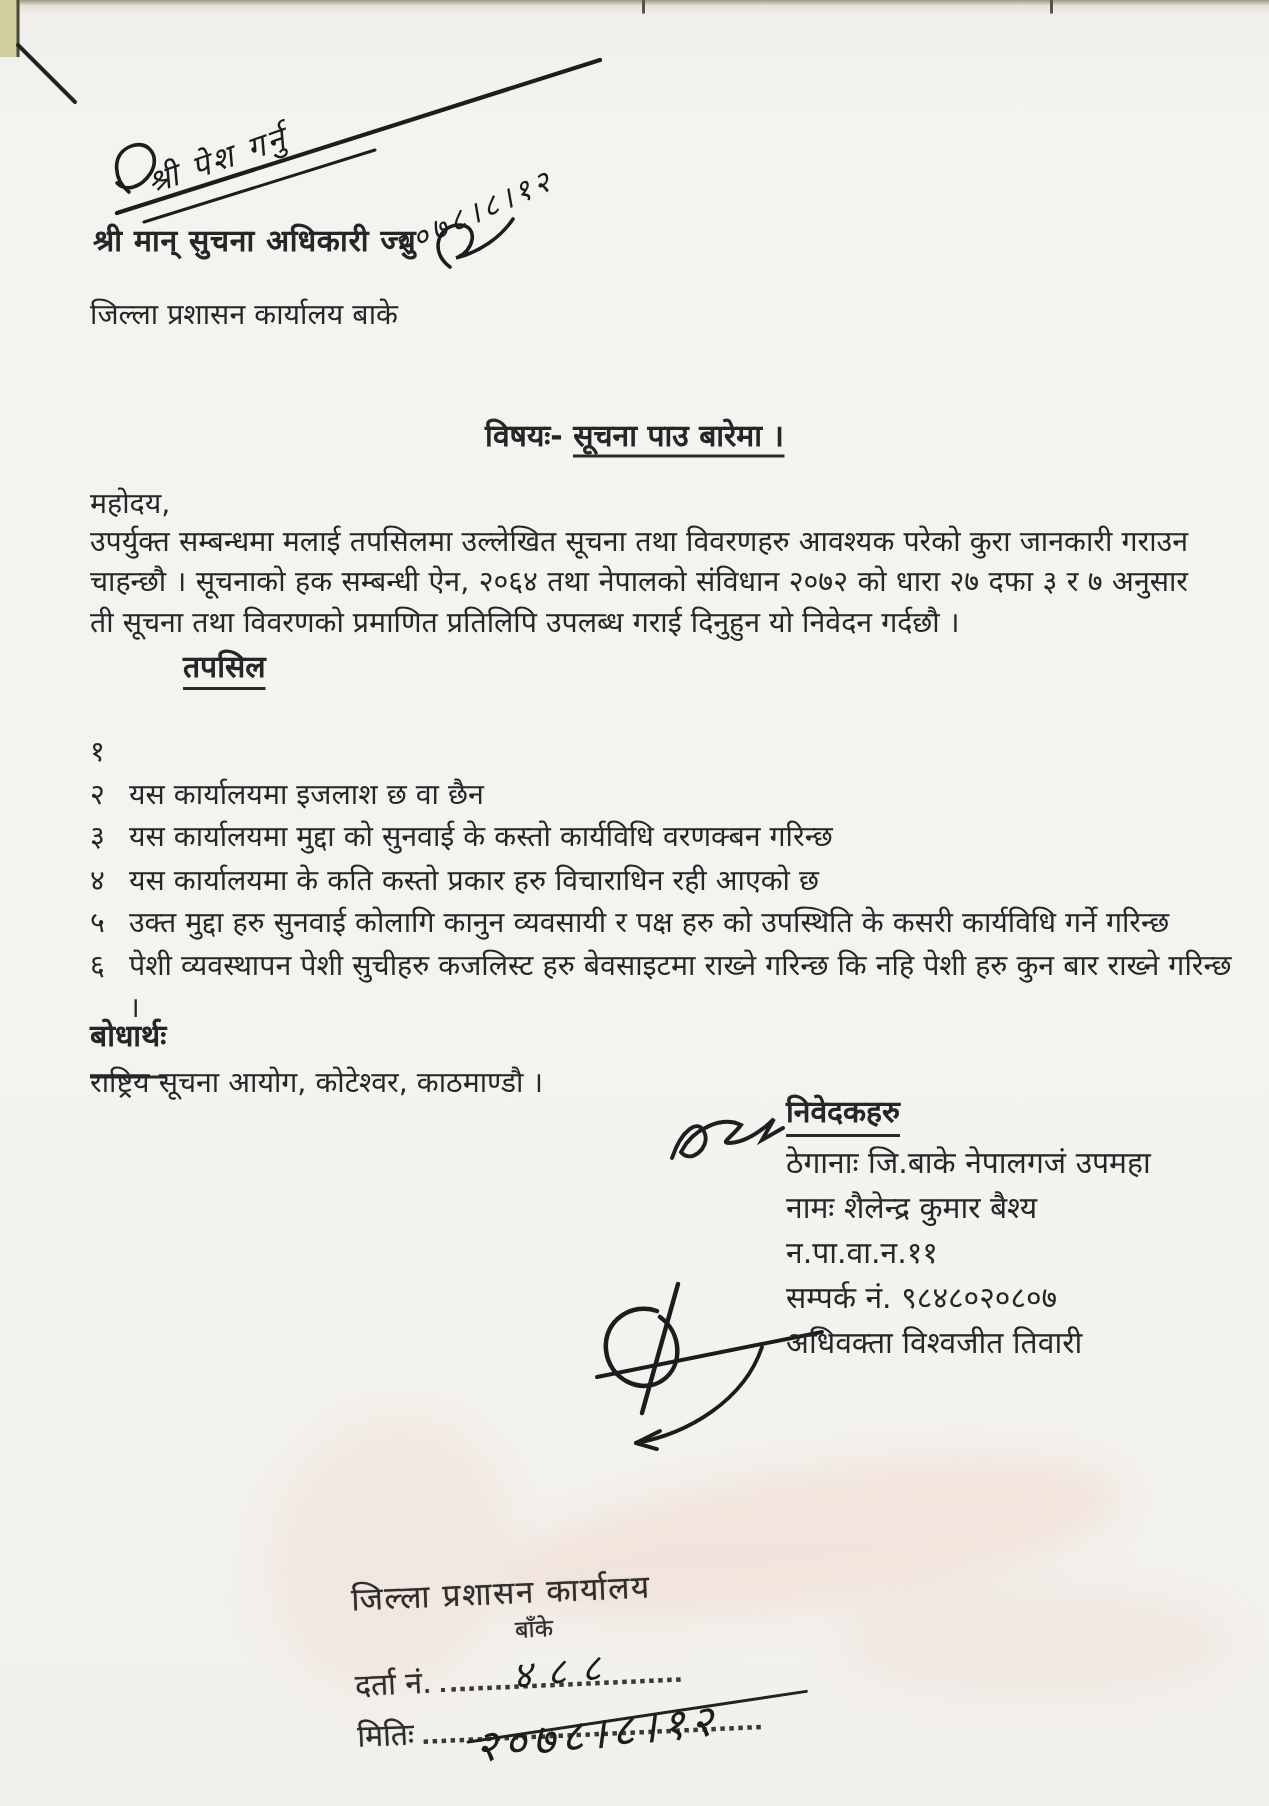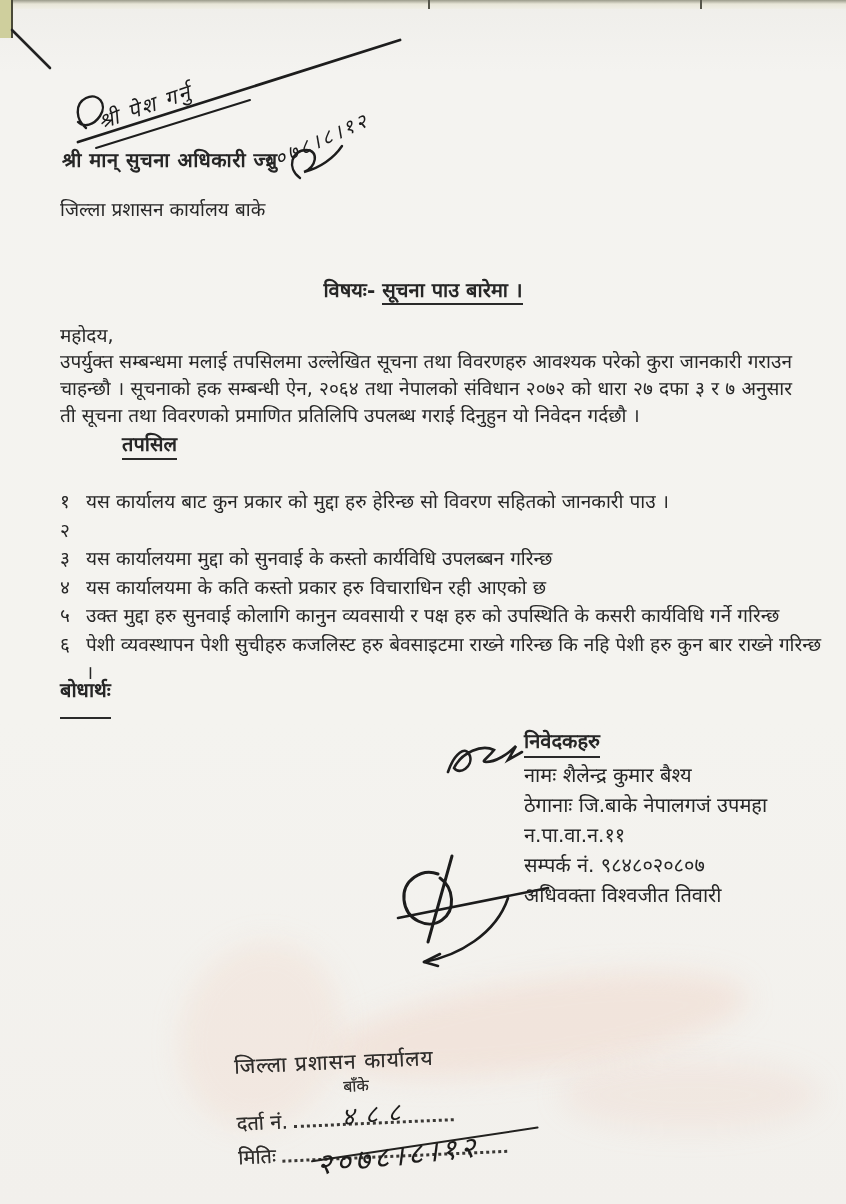"यस कार्यालय बाट कुन प्रकार" span.txt { html: <span>यस कार्यालय बाट कुन प्रकार को मुद्दा हरु हेरिन्छ सो विवरण सहितको जानकारी पाउ ।</span> -> none }
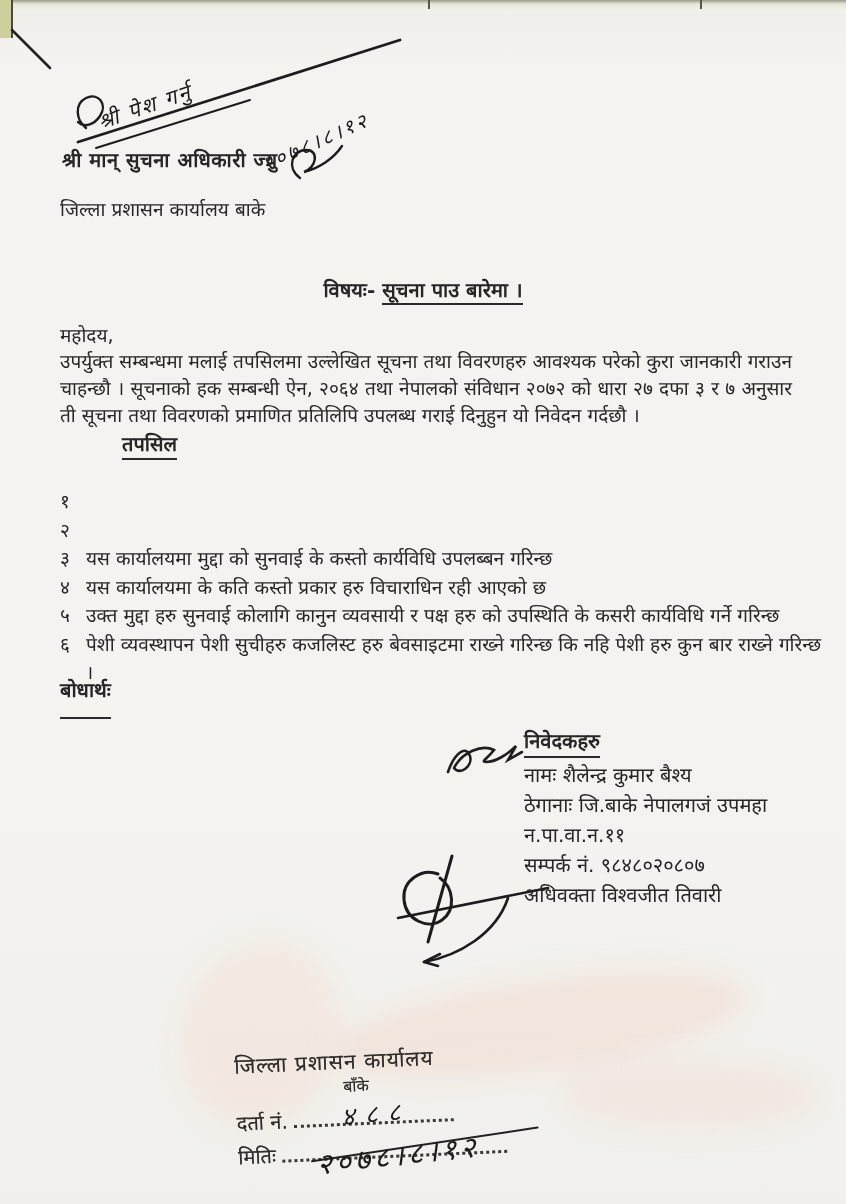"यस कार्यालयमा इजलाश छ वा" span.txt { html: none -> <span>यस कार्यालयमा इजलाश छ वा छैन</span> }
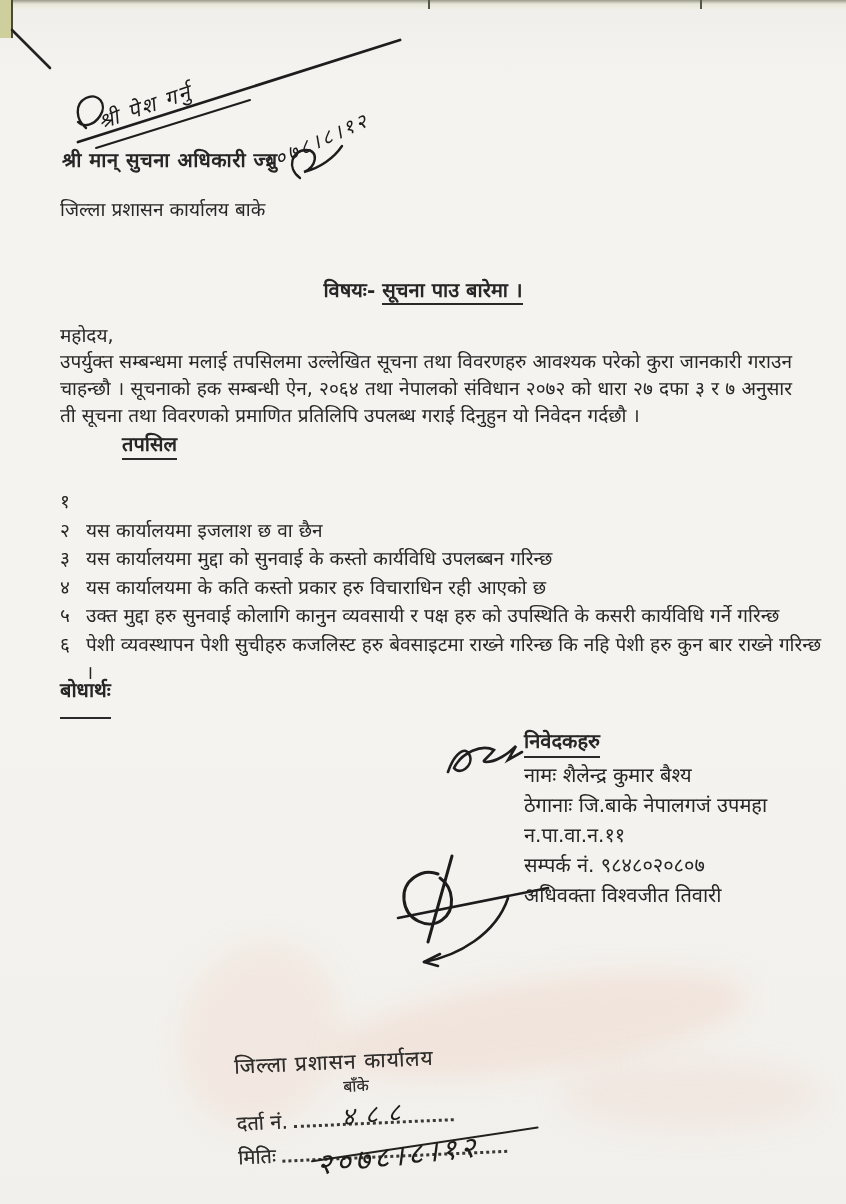"यस कार्यालयमा मुद्दा को सुनवाई" span.txt { text: उपलब्बन -> वरणक्बन }
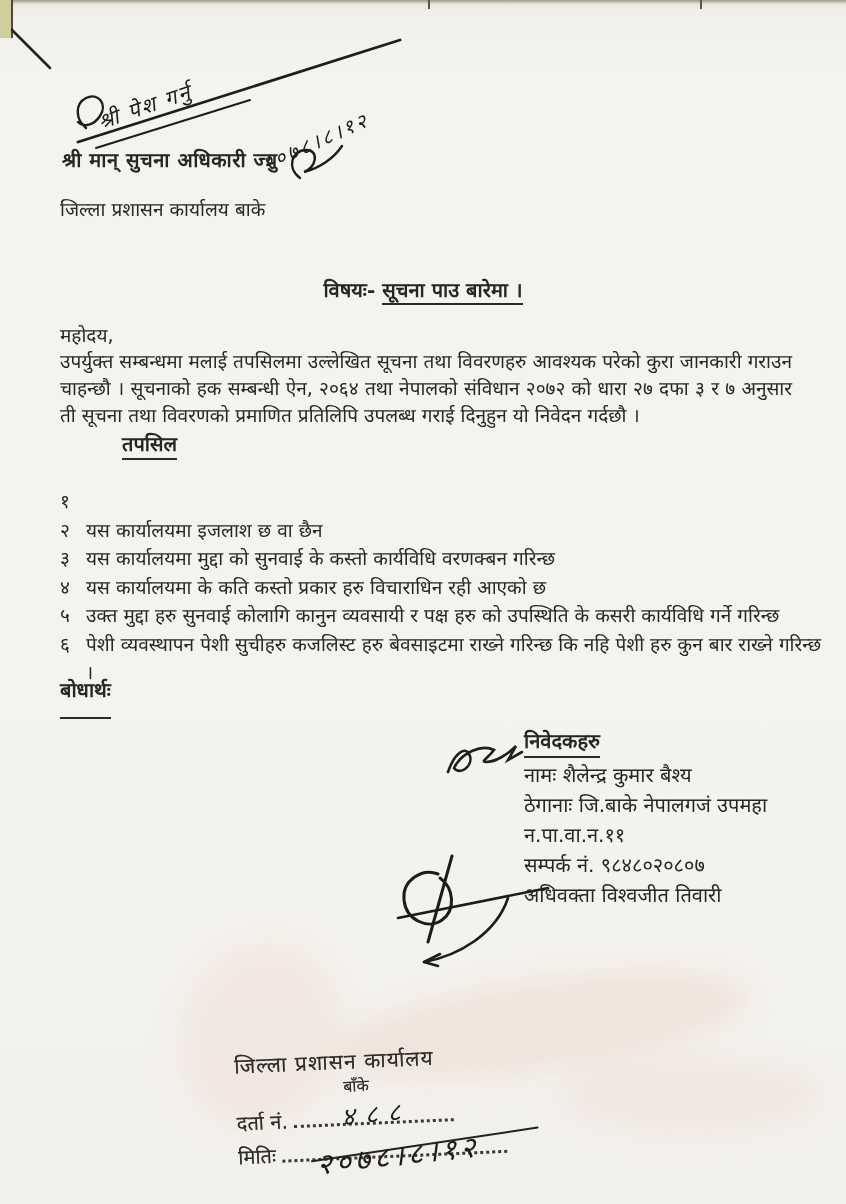"राष्ट्रिय सूचना आयोग, कोटेश्वर," div.abs { html: none -> <div>राष्ट्रिय सूचना आयोग, कोटेश्वर, काठमाण्डौ ।</div> }
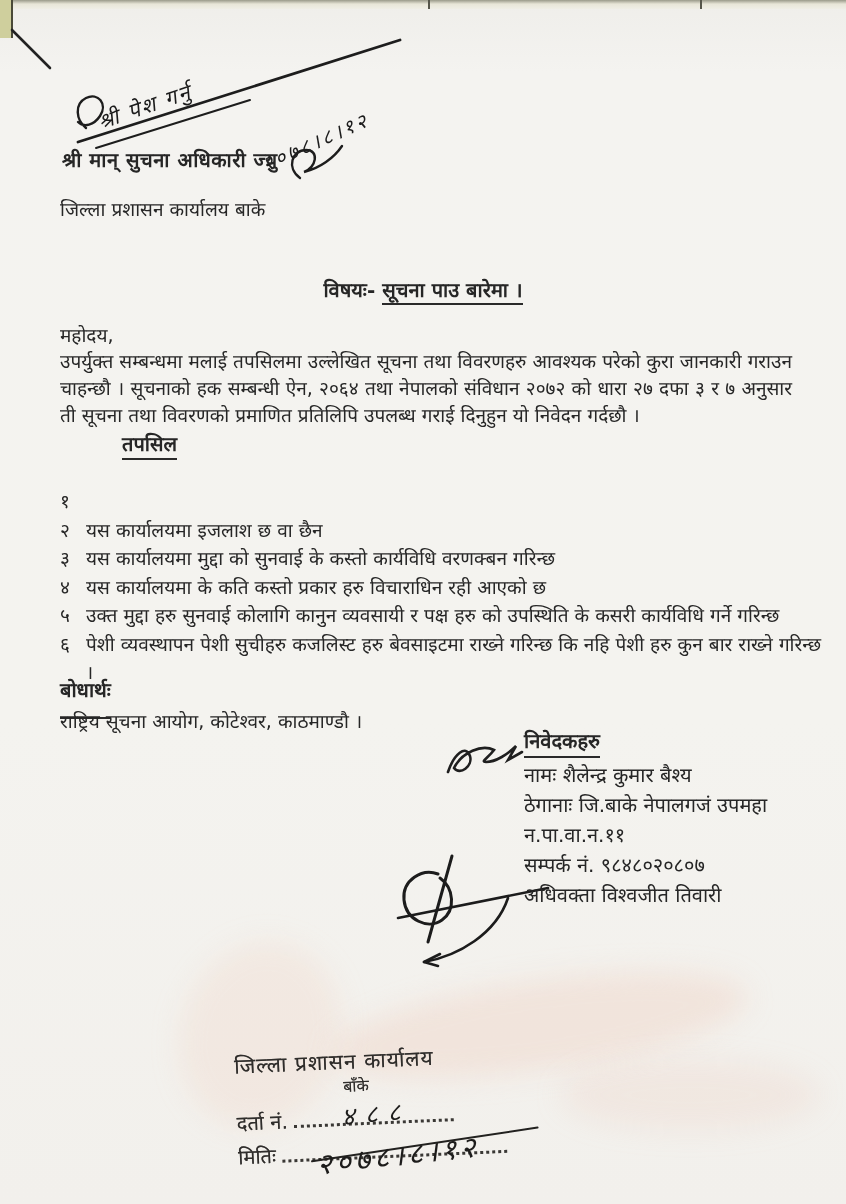"नामः शैलेन्द्र कुमार बैश्य" div { order: before "ठेगानाः जि.बाके नेपालगजं उपमहा" -> after "ठेगानाः जि.बाके नेपालगजं उपमहा" }
